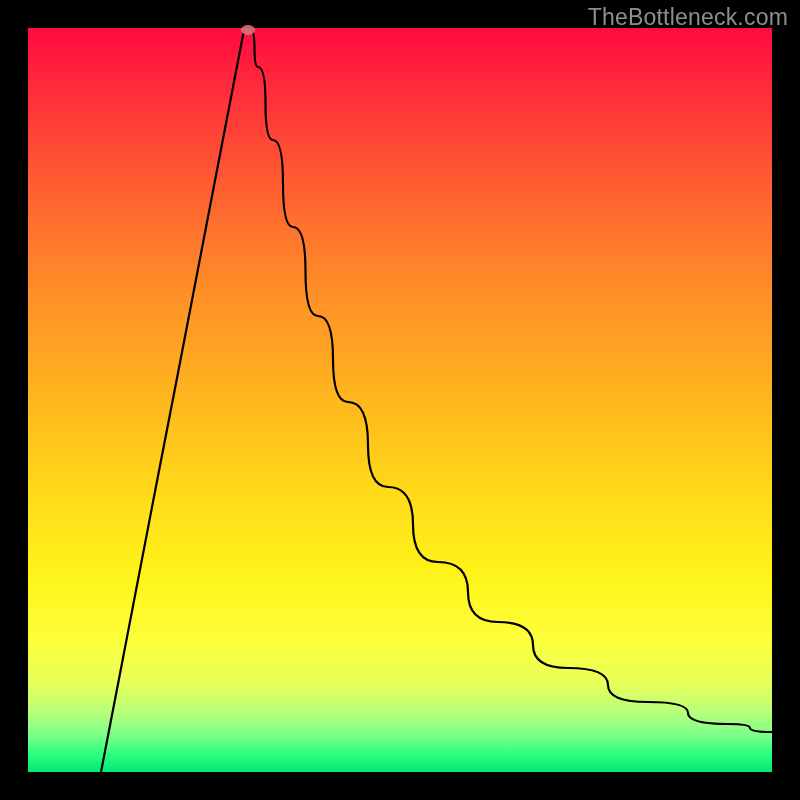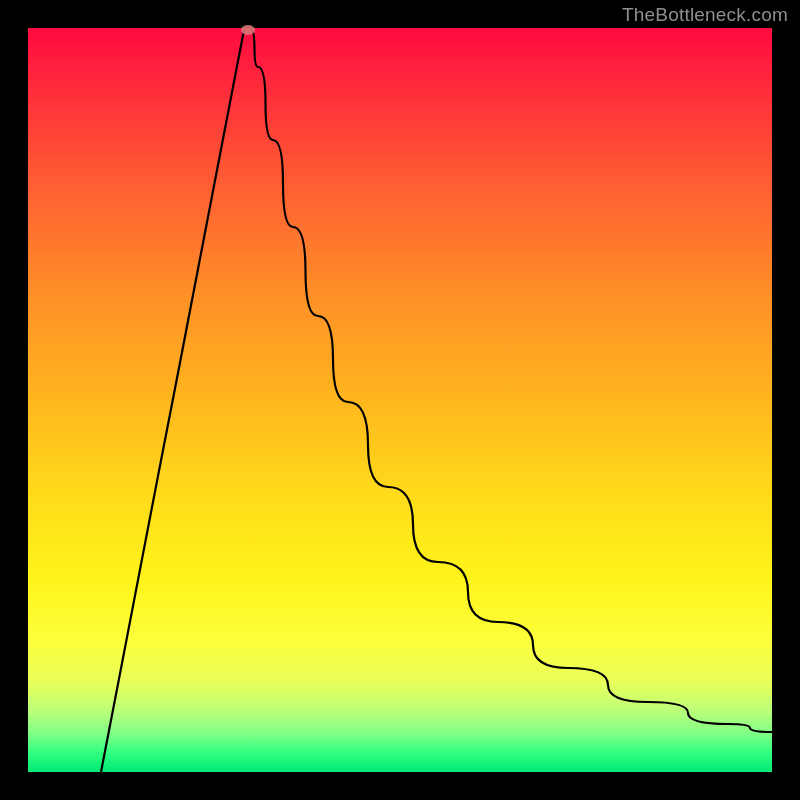"TheBottleneck.com" .watermark { font-size: 19px -> 23px }
